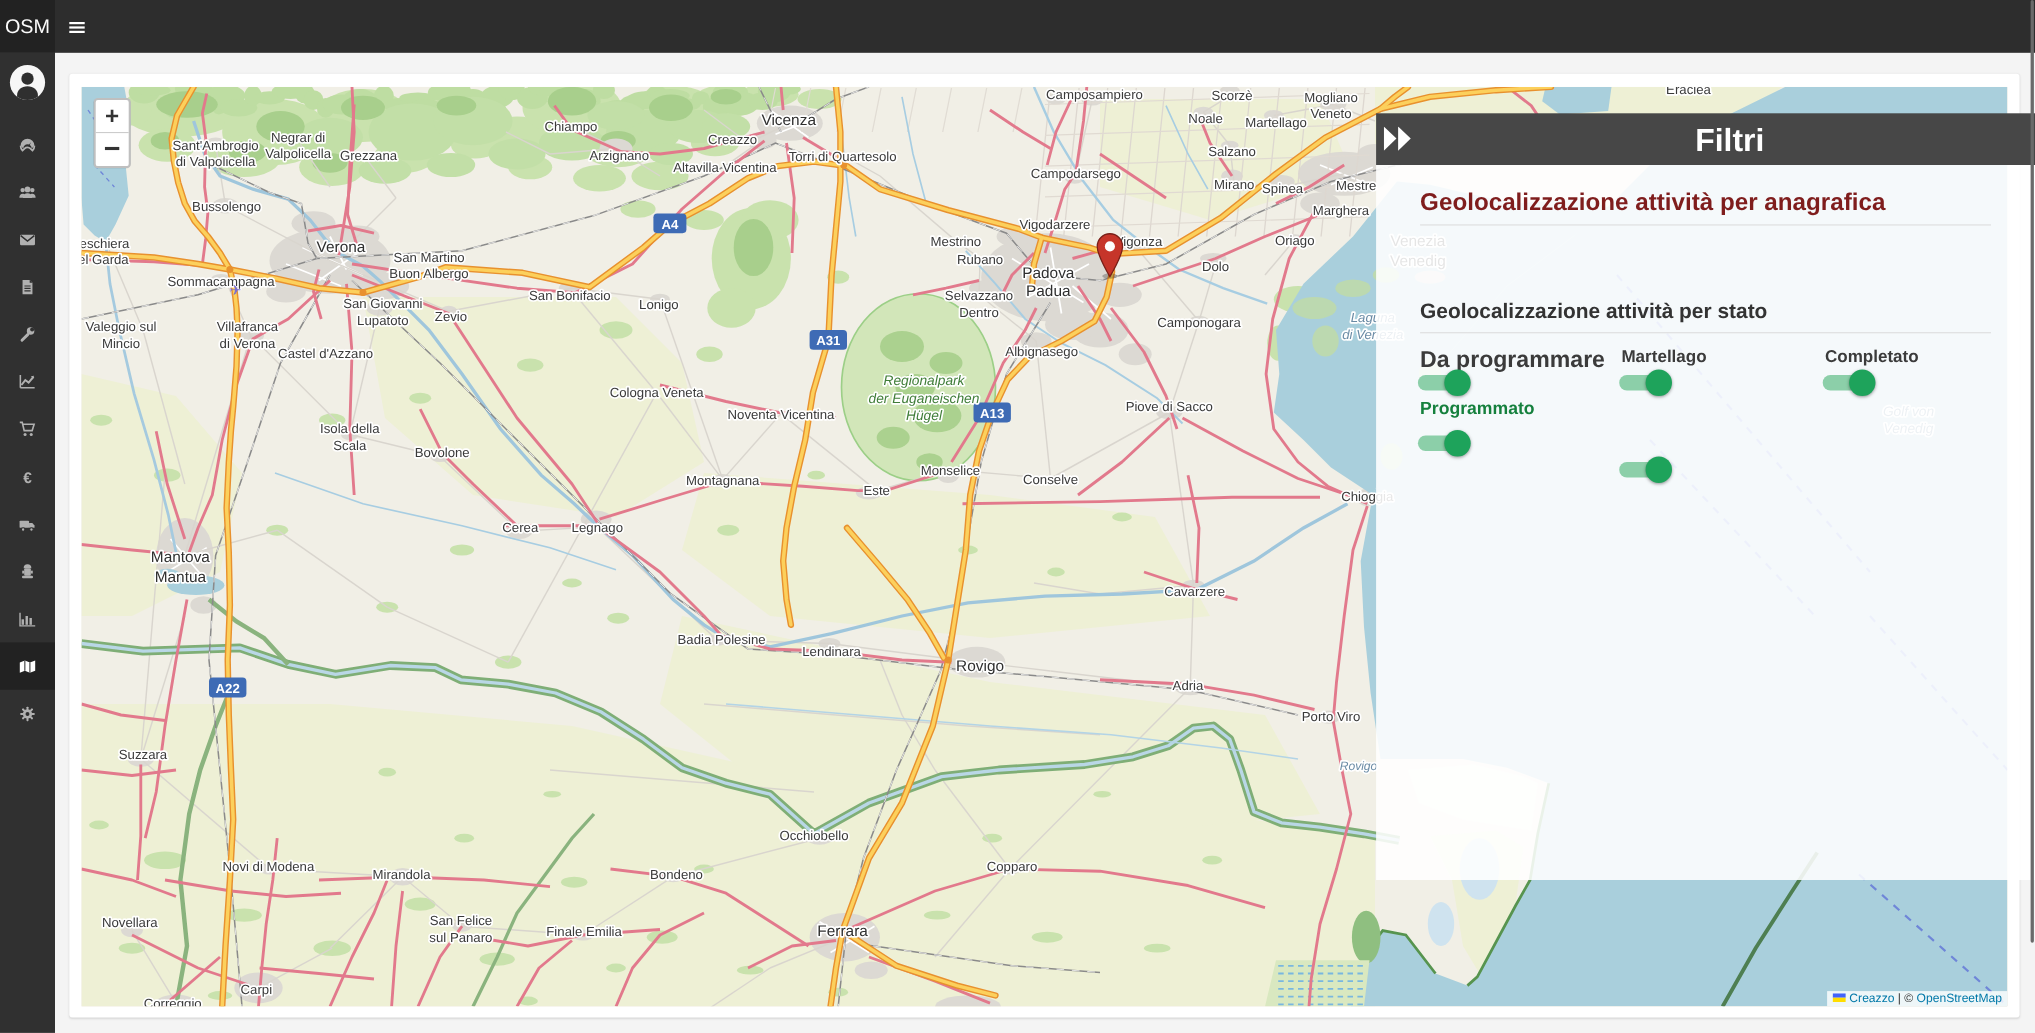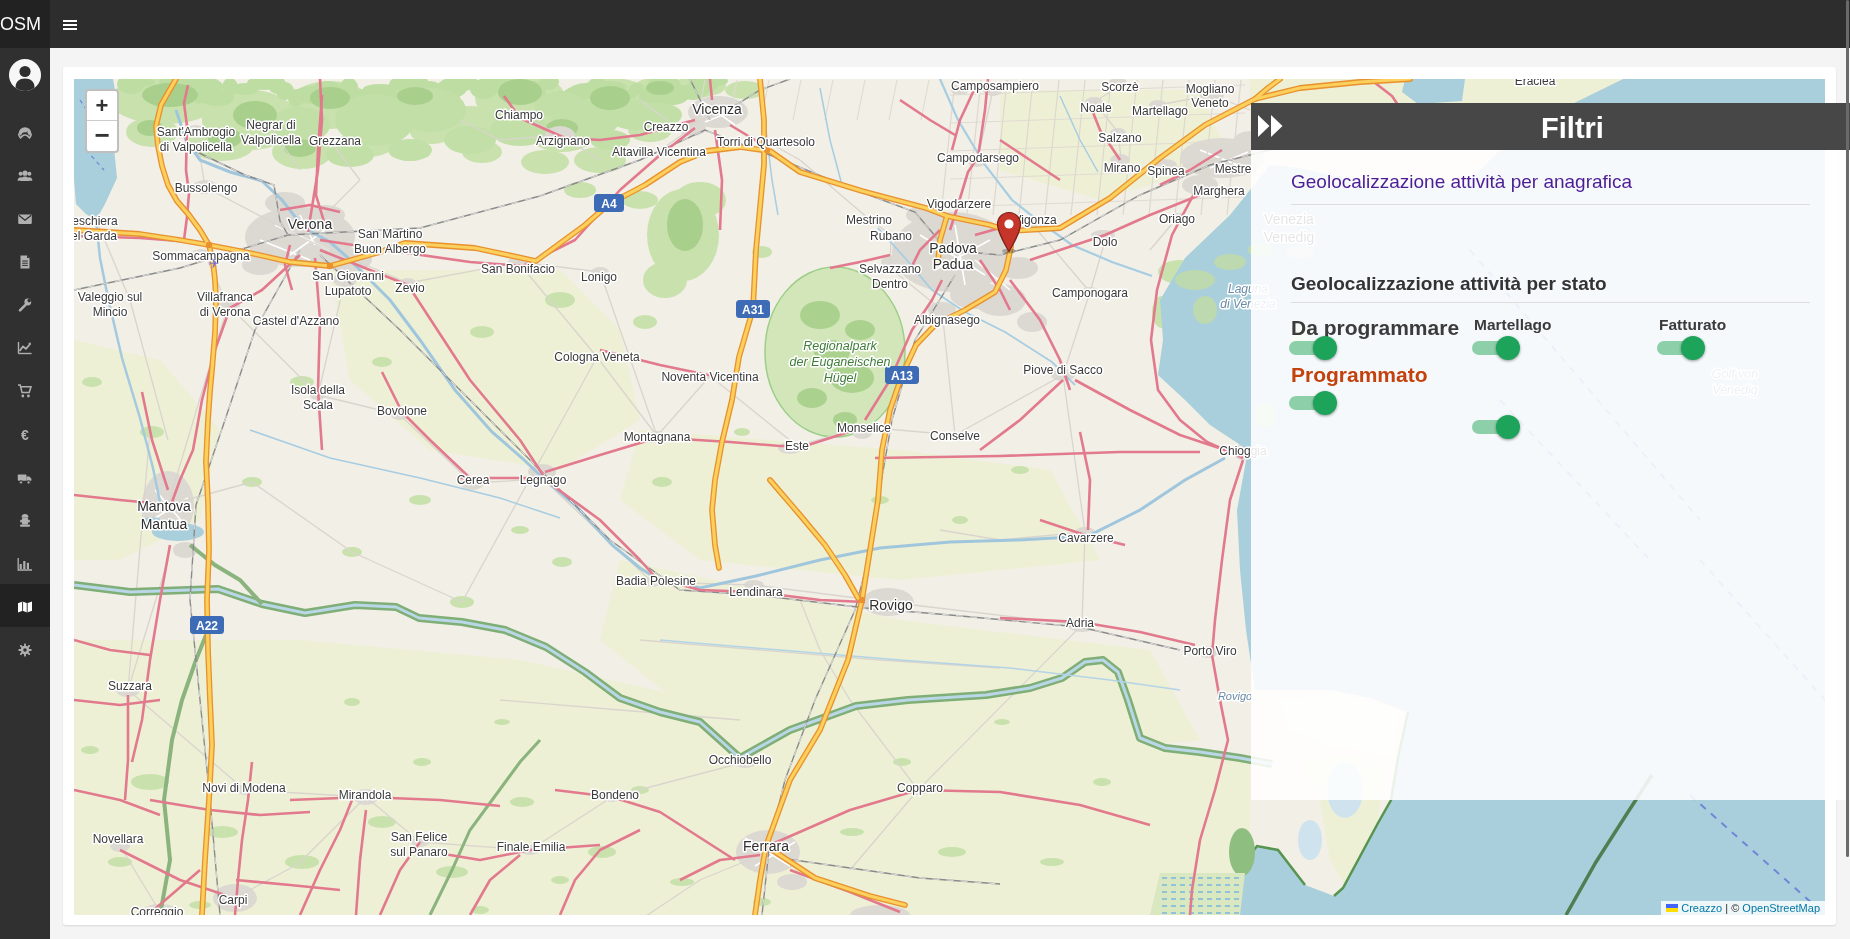"OSM" div { text-align: none -> center }
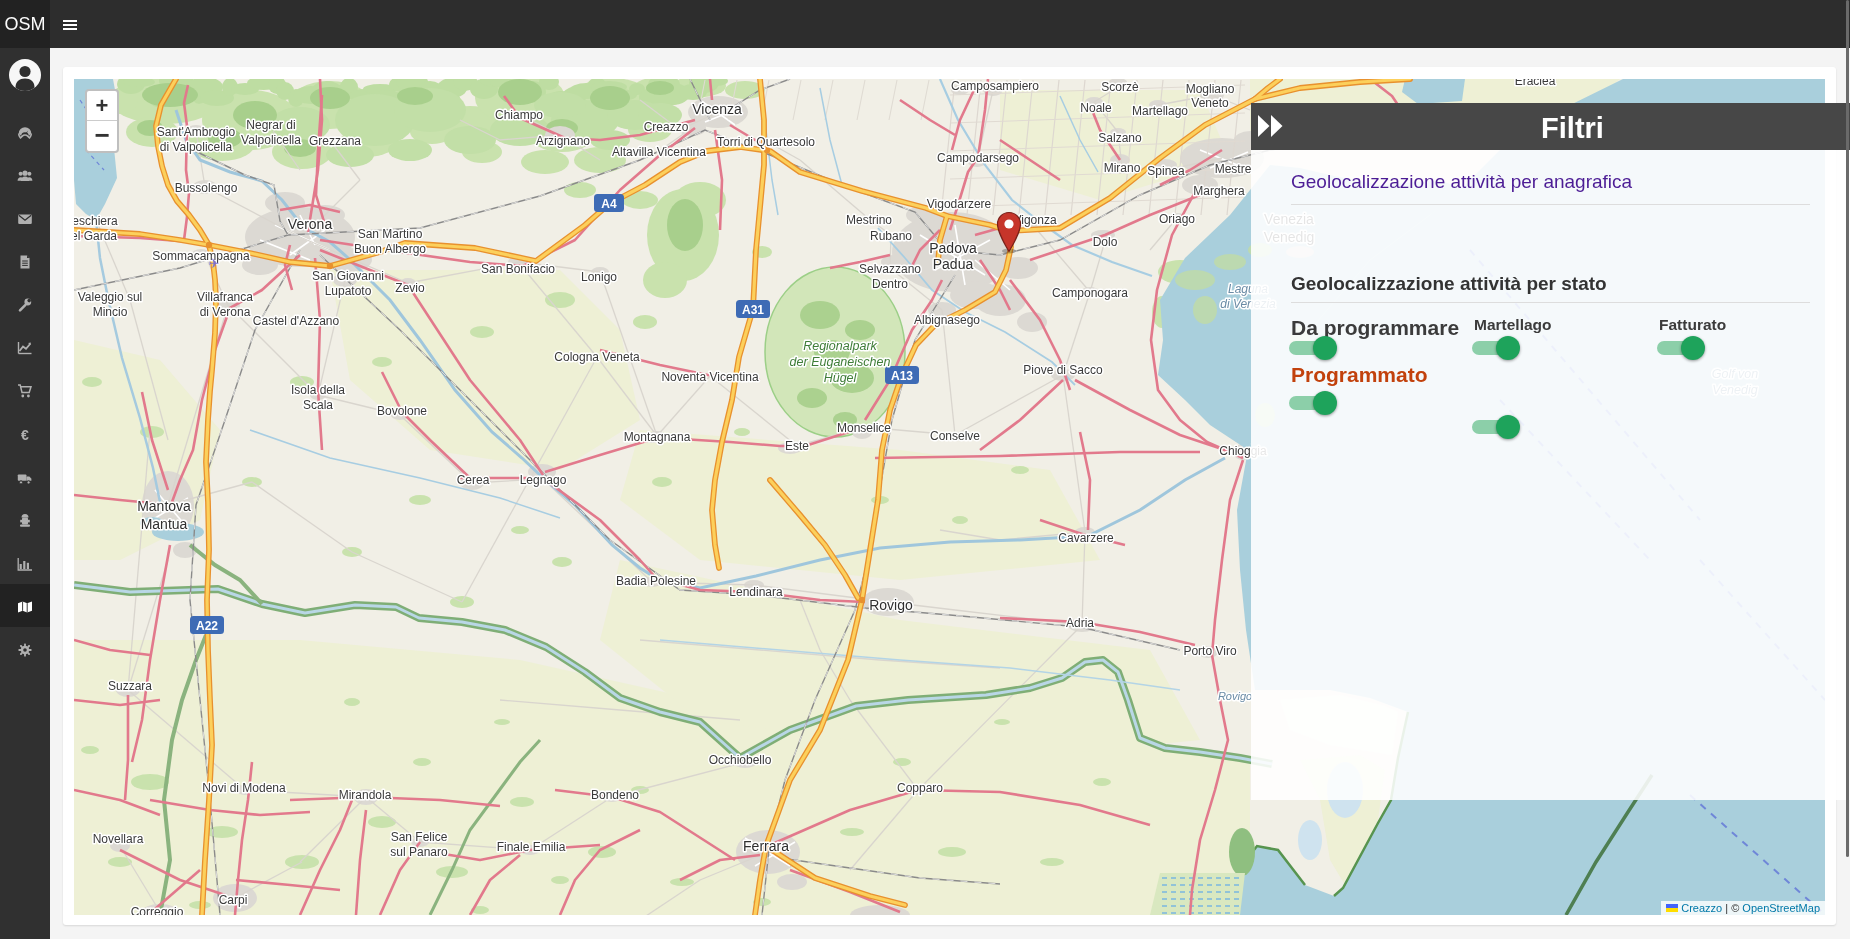"Geolocalizzazione attività per" div { color: #4c1d95 -> #7f1d1d; font-size: 19px -> 22px; font-weight: normal -> bold }
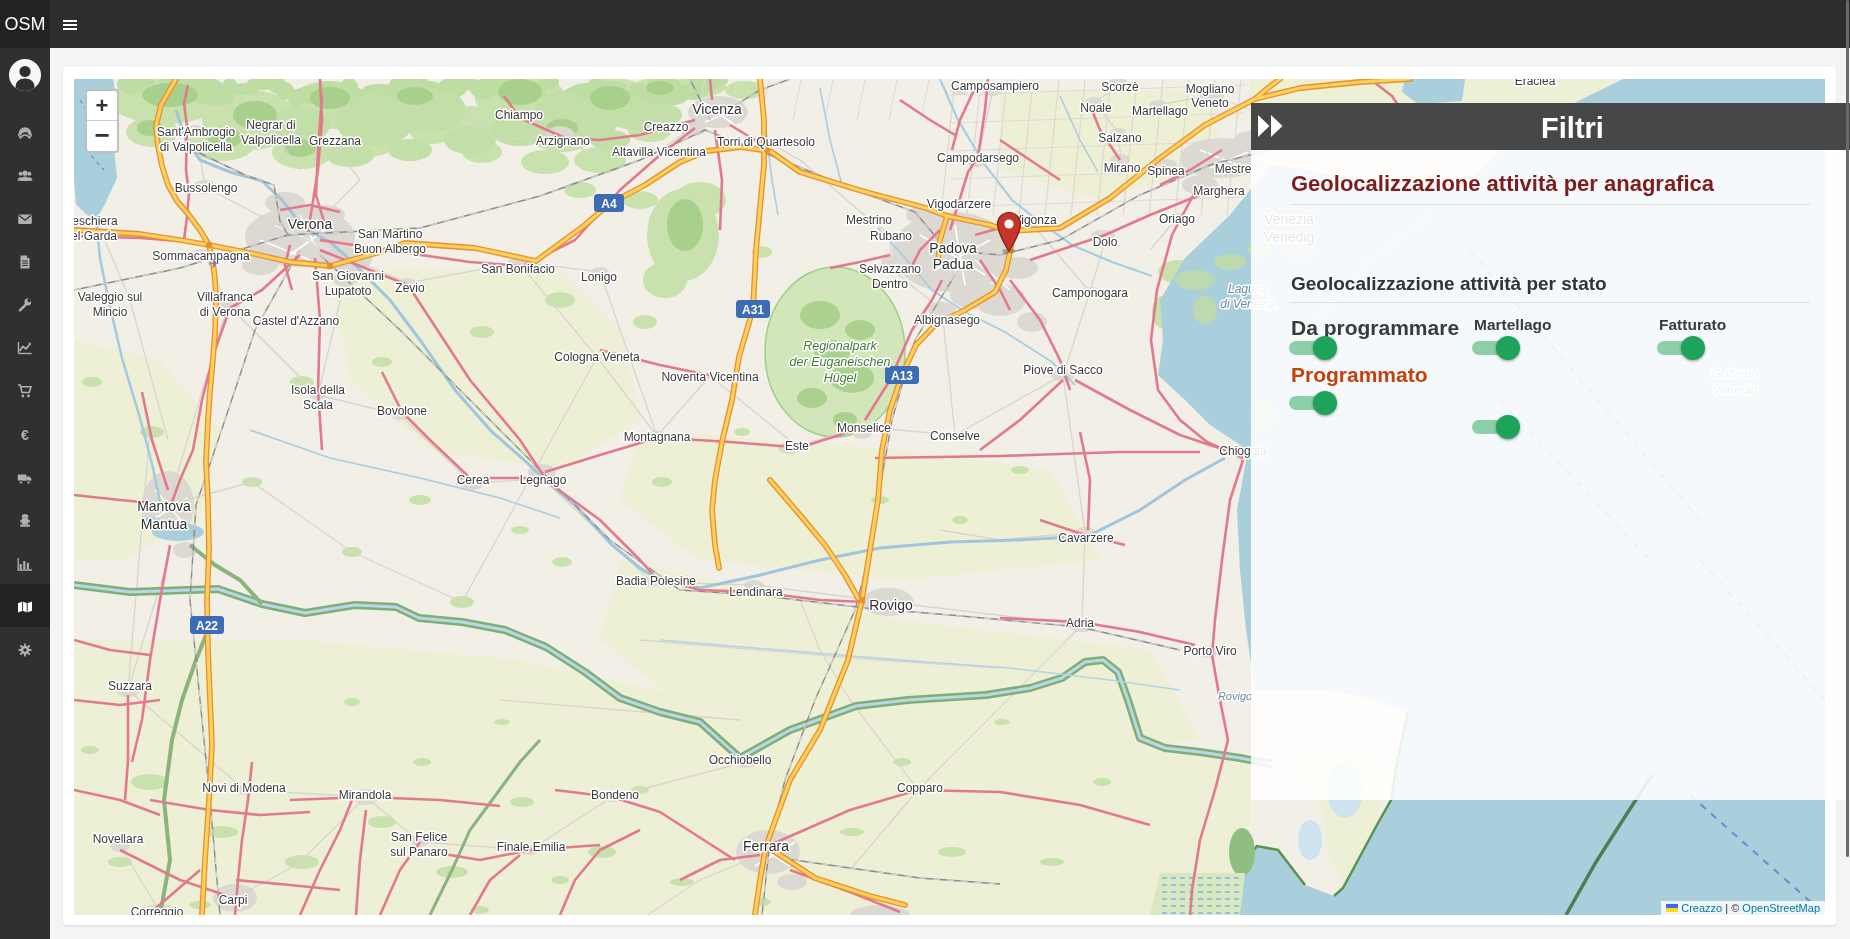"Fatturato" div { text: Fatturato -> Completato }
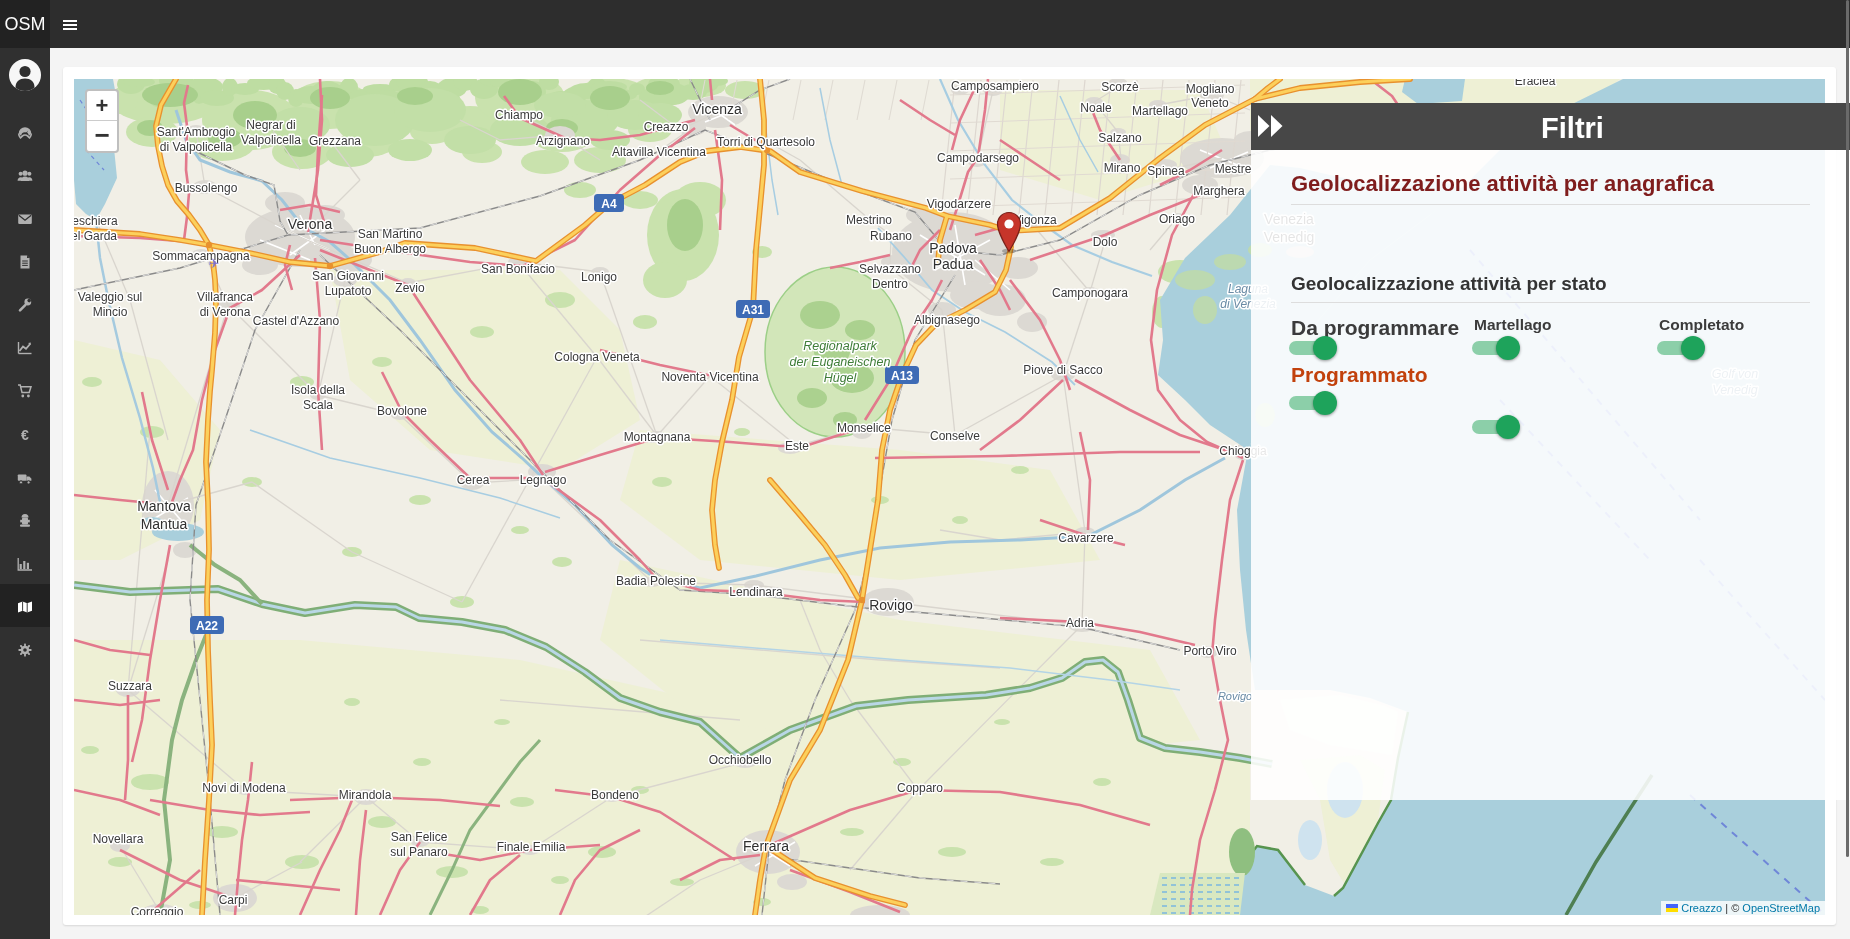"Programmato" div { color: #c2410c -> #15803d; font-size: 21px -> 16px }
